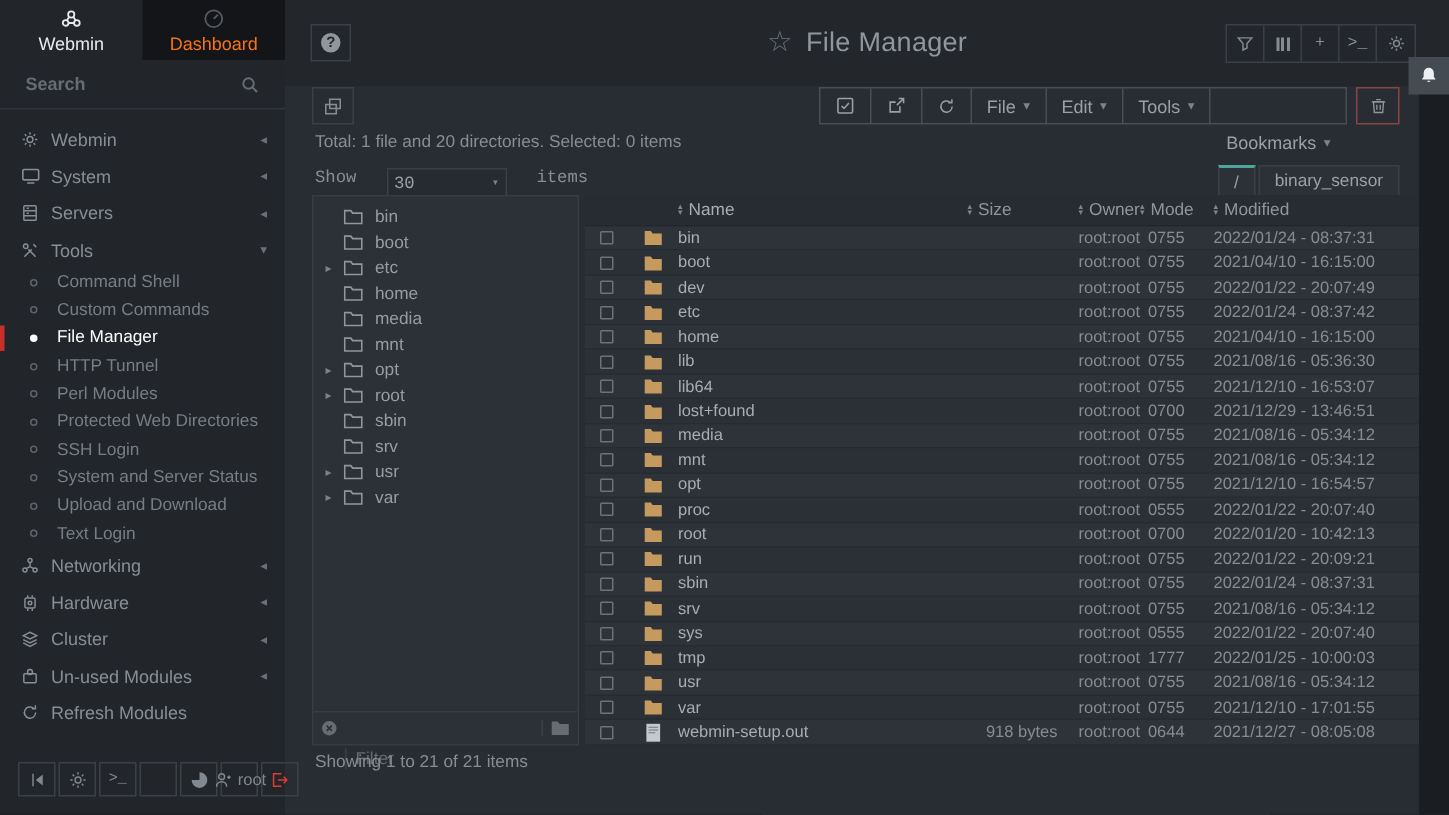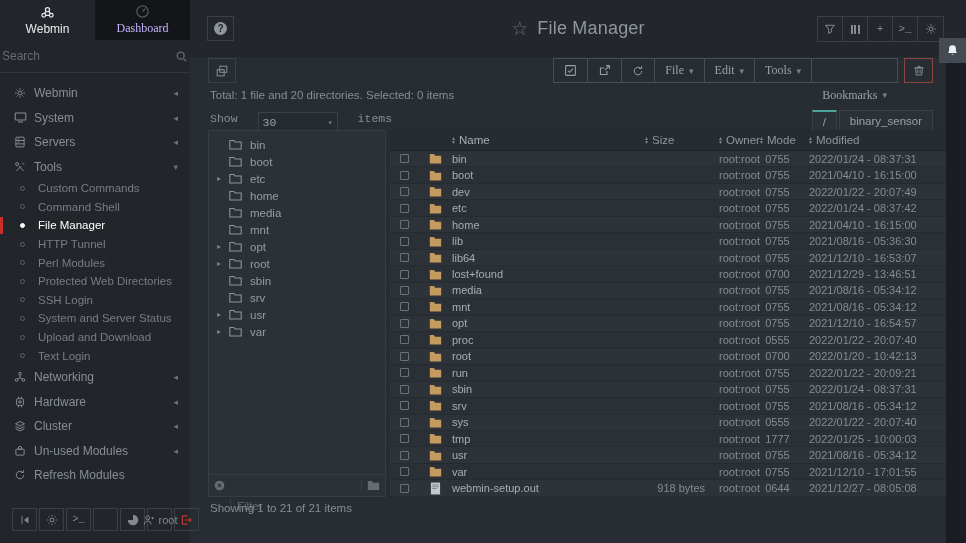"Dashboard" .side-tab.inactive { color: #c4b5fd -> #f97316; font-family: Liberation Serif, serif -> none }
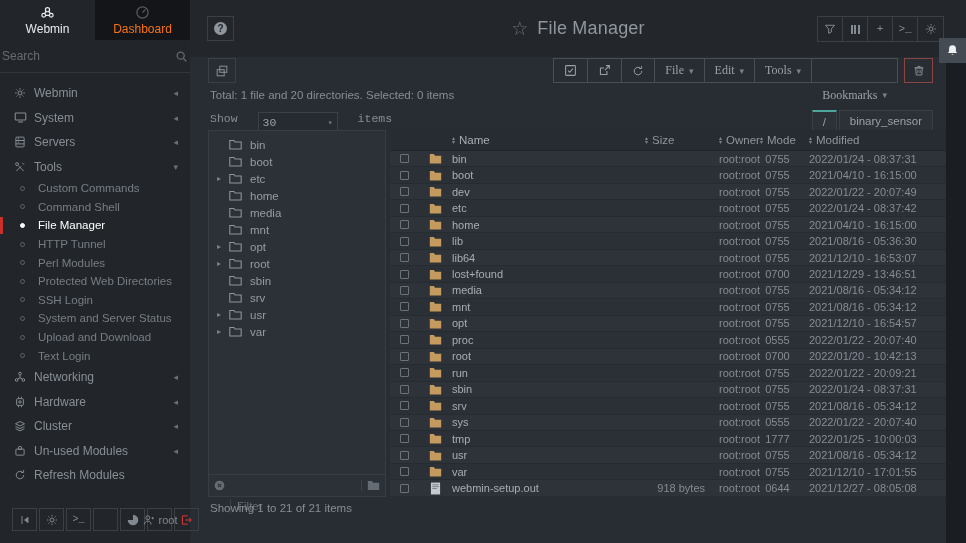"Search" .side-search { font-weight: none -> bold; padding: 0 2px -> 0 17px }
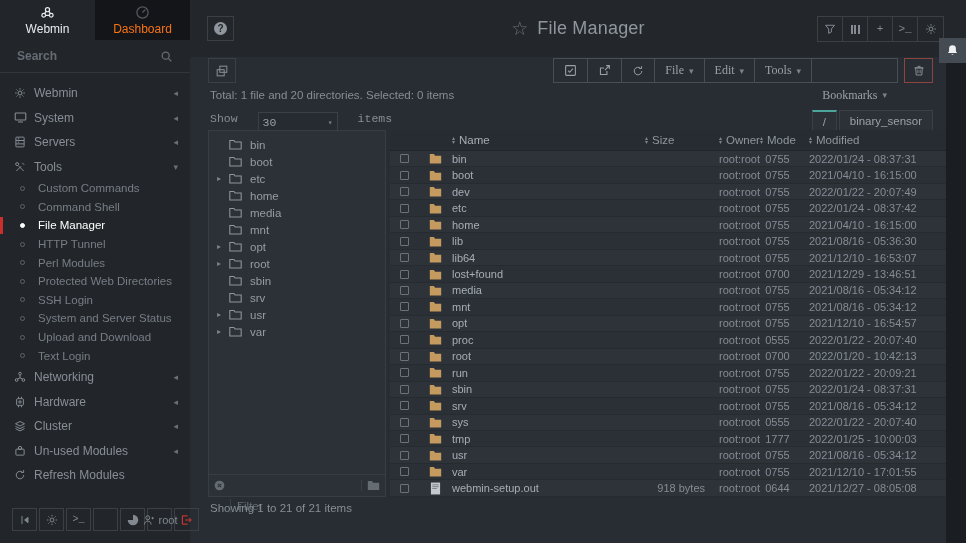"File" .tb-group { font-family: Liberation Serif, serif -> none }
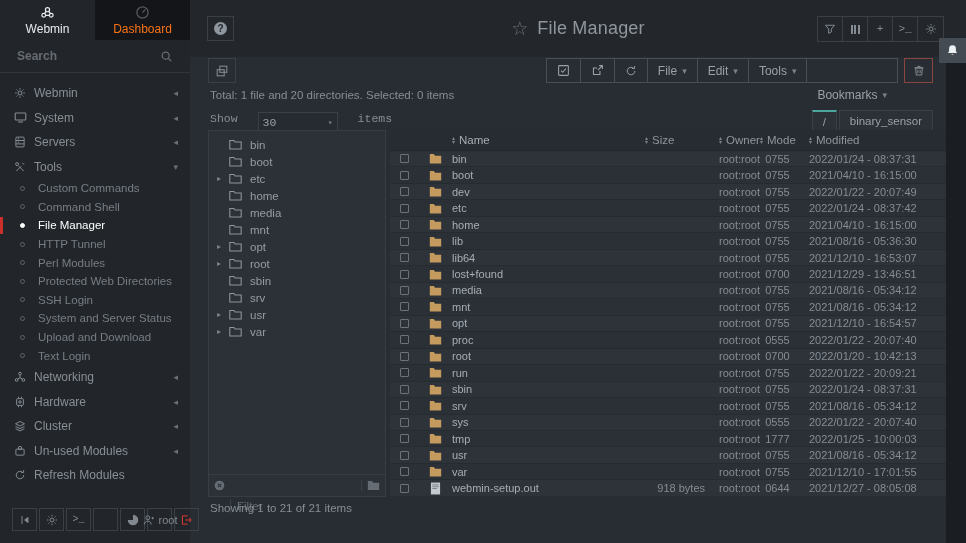"Custom Commands" div.sub-item { order: before "Command Shell" -> after "Command Shell" }
